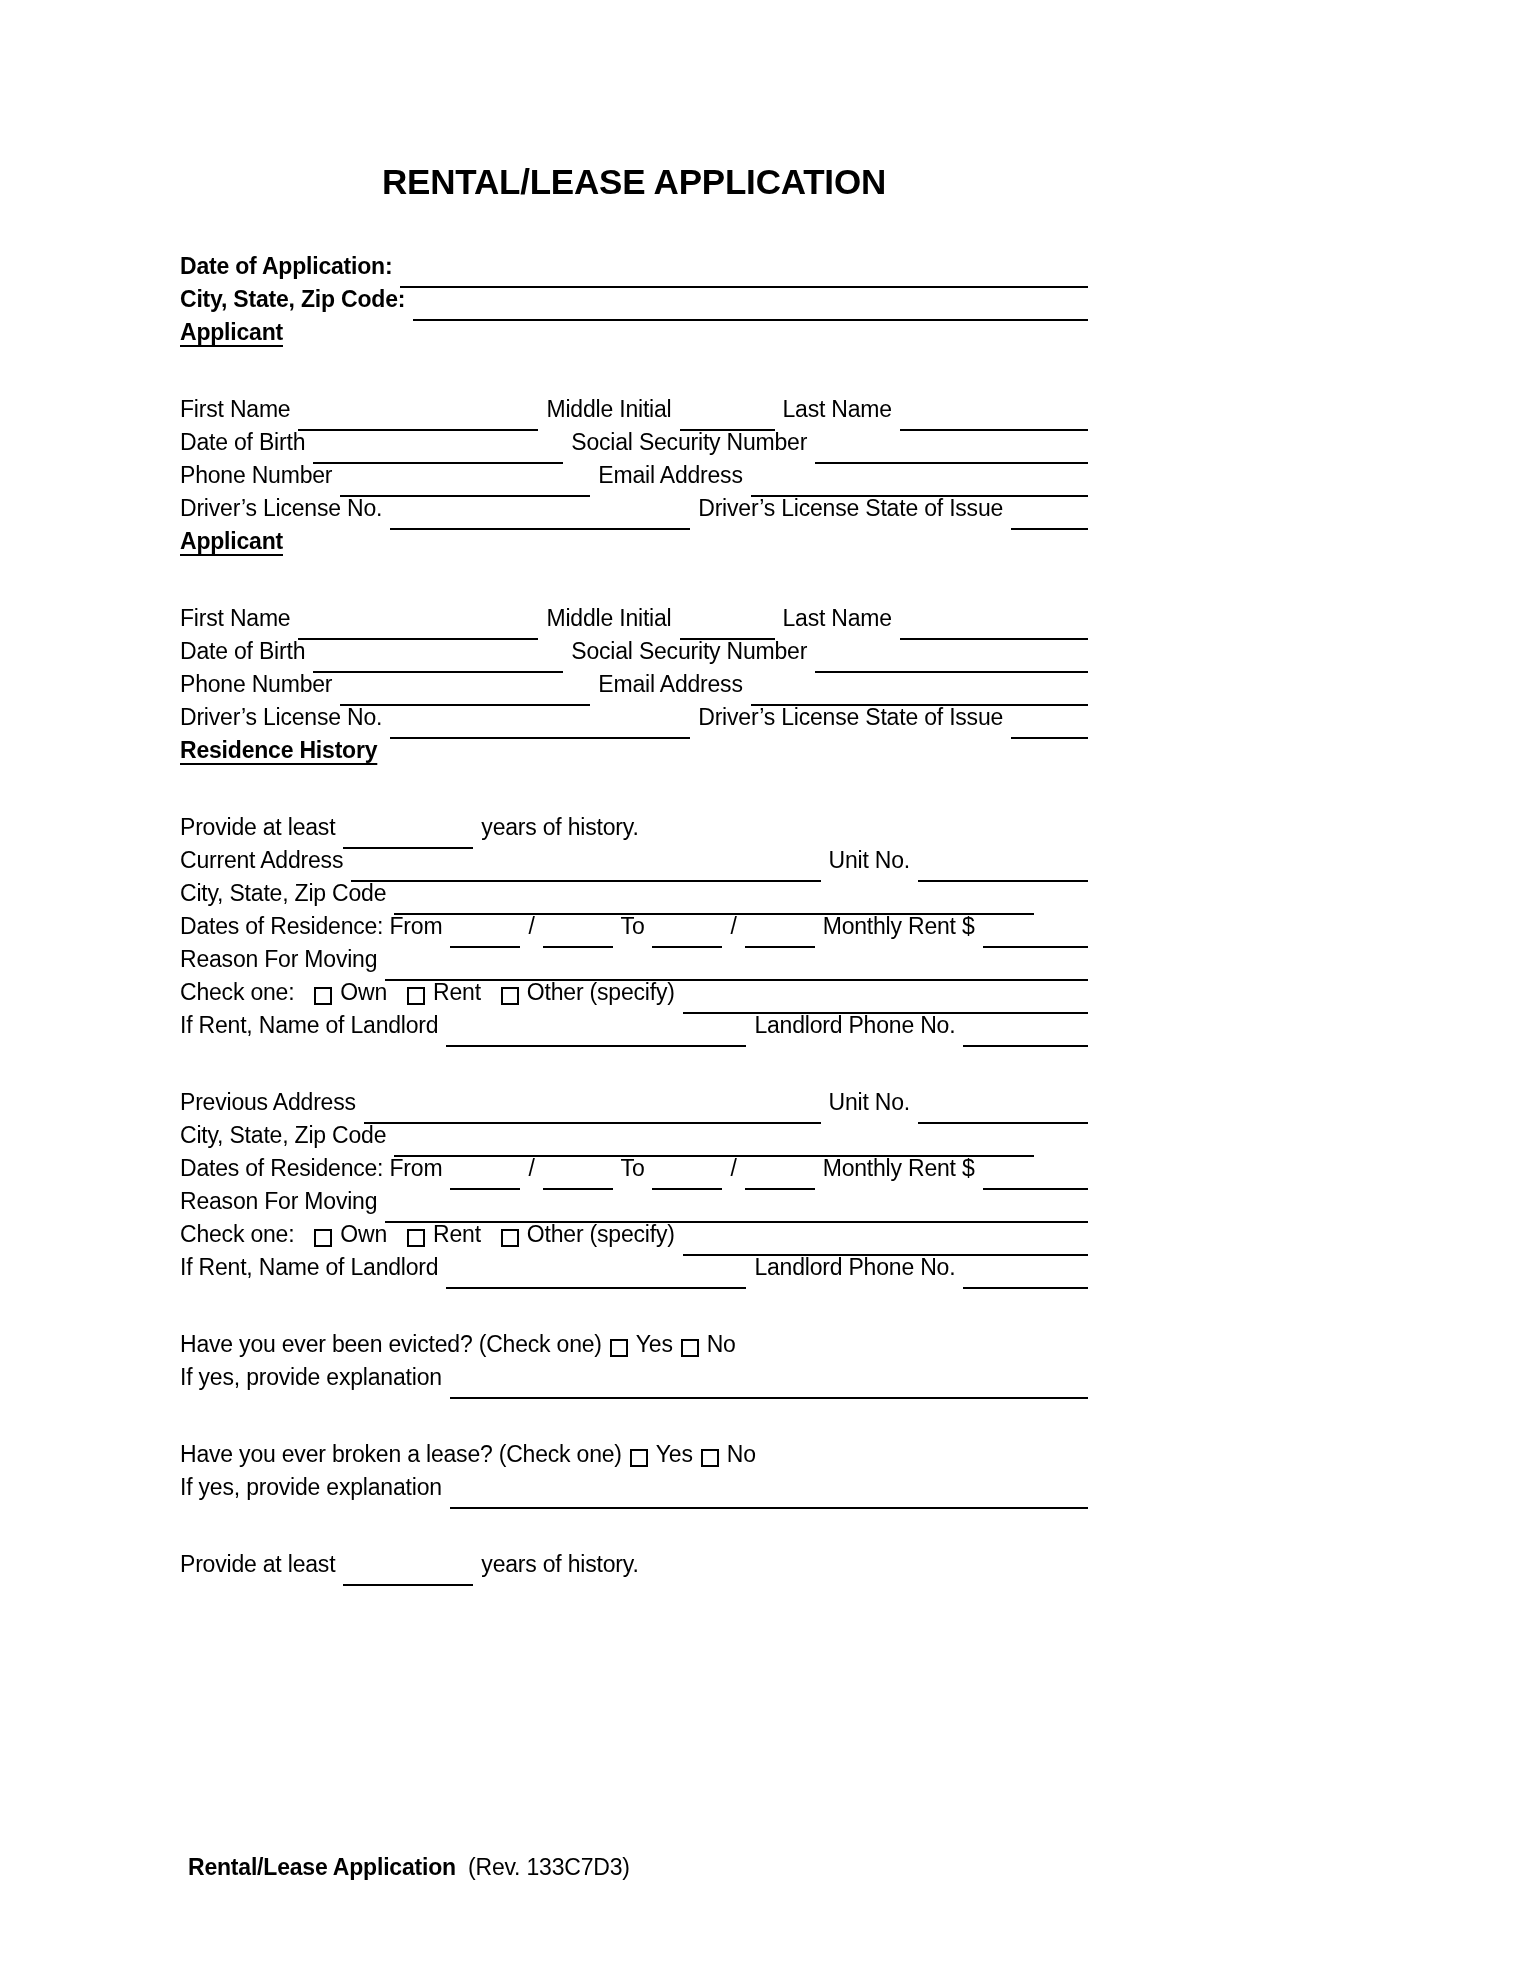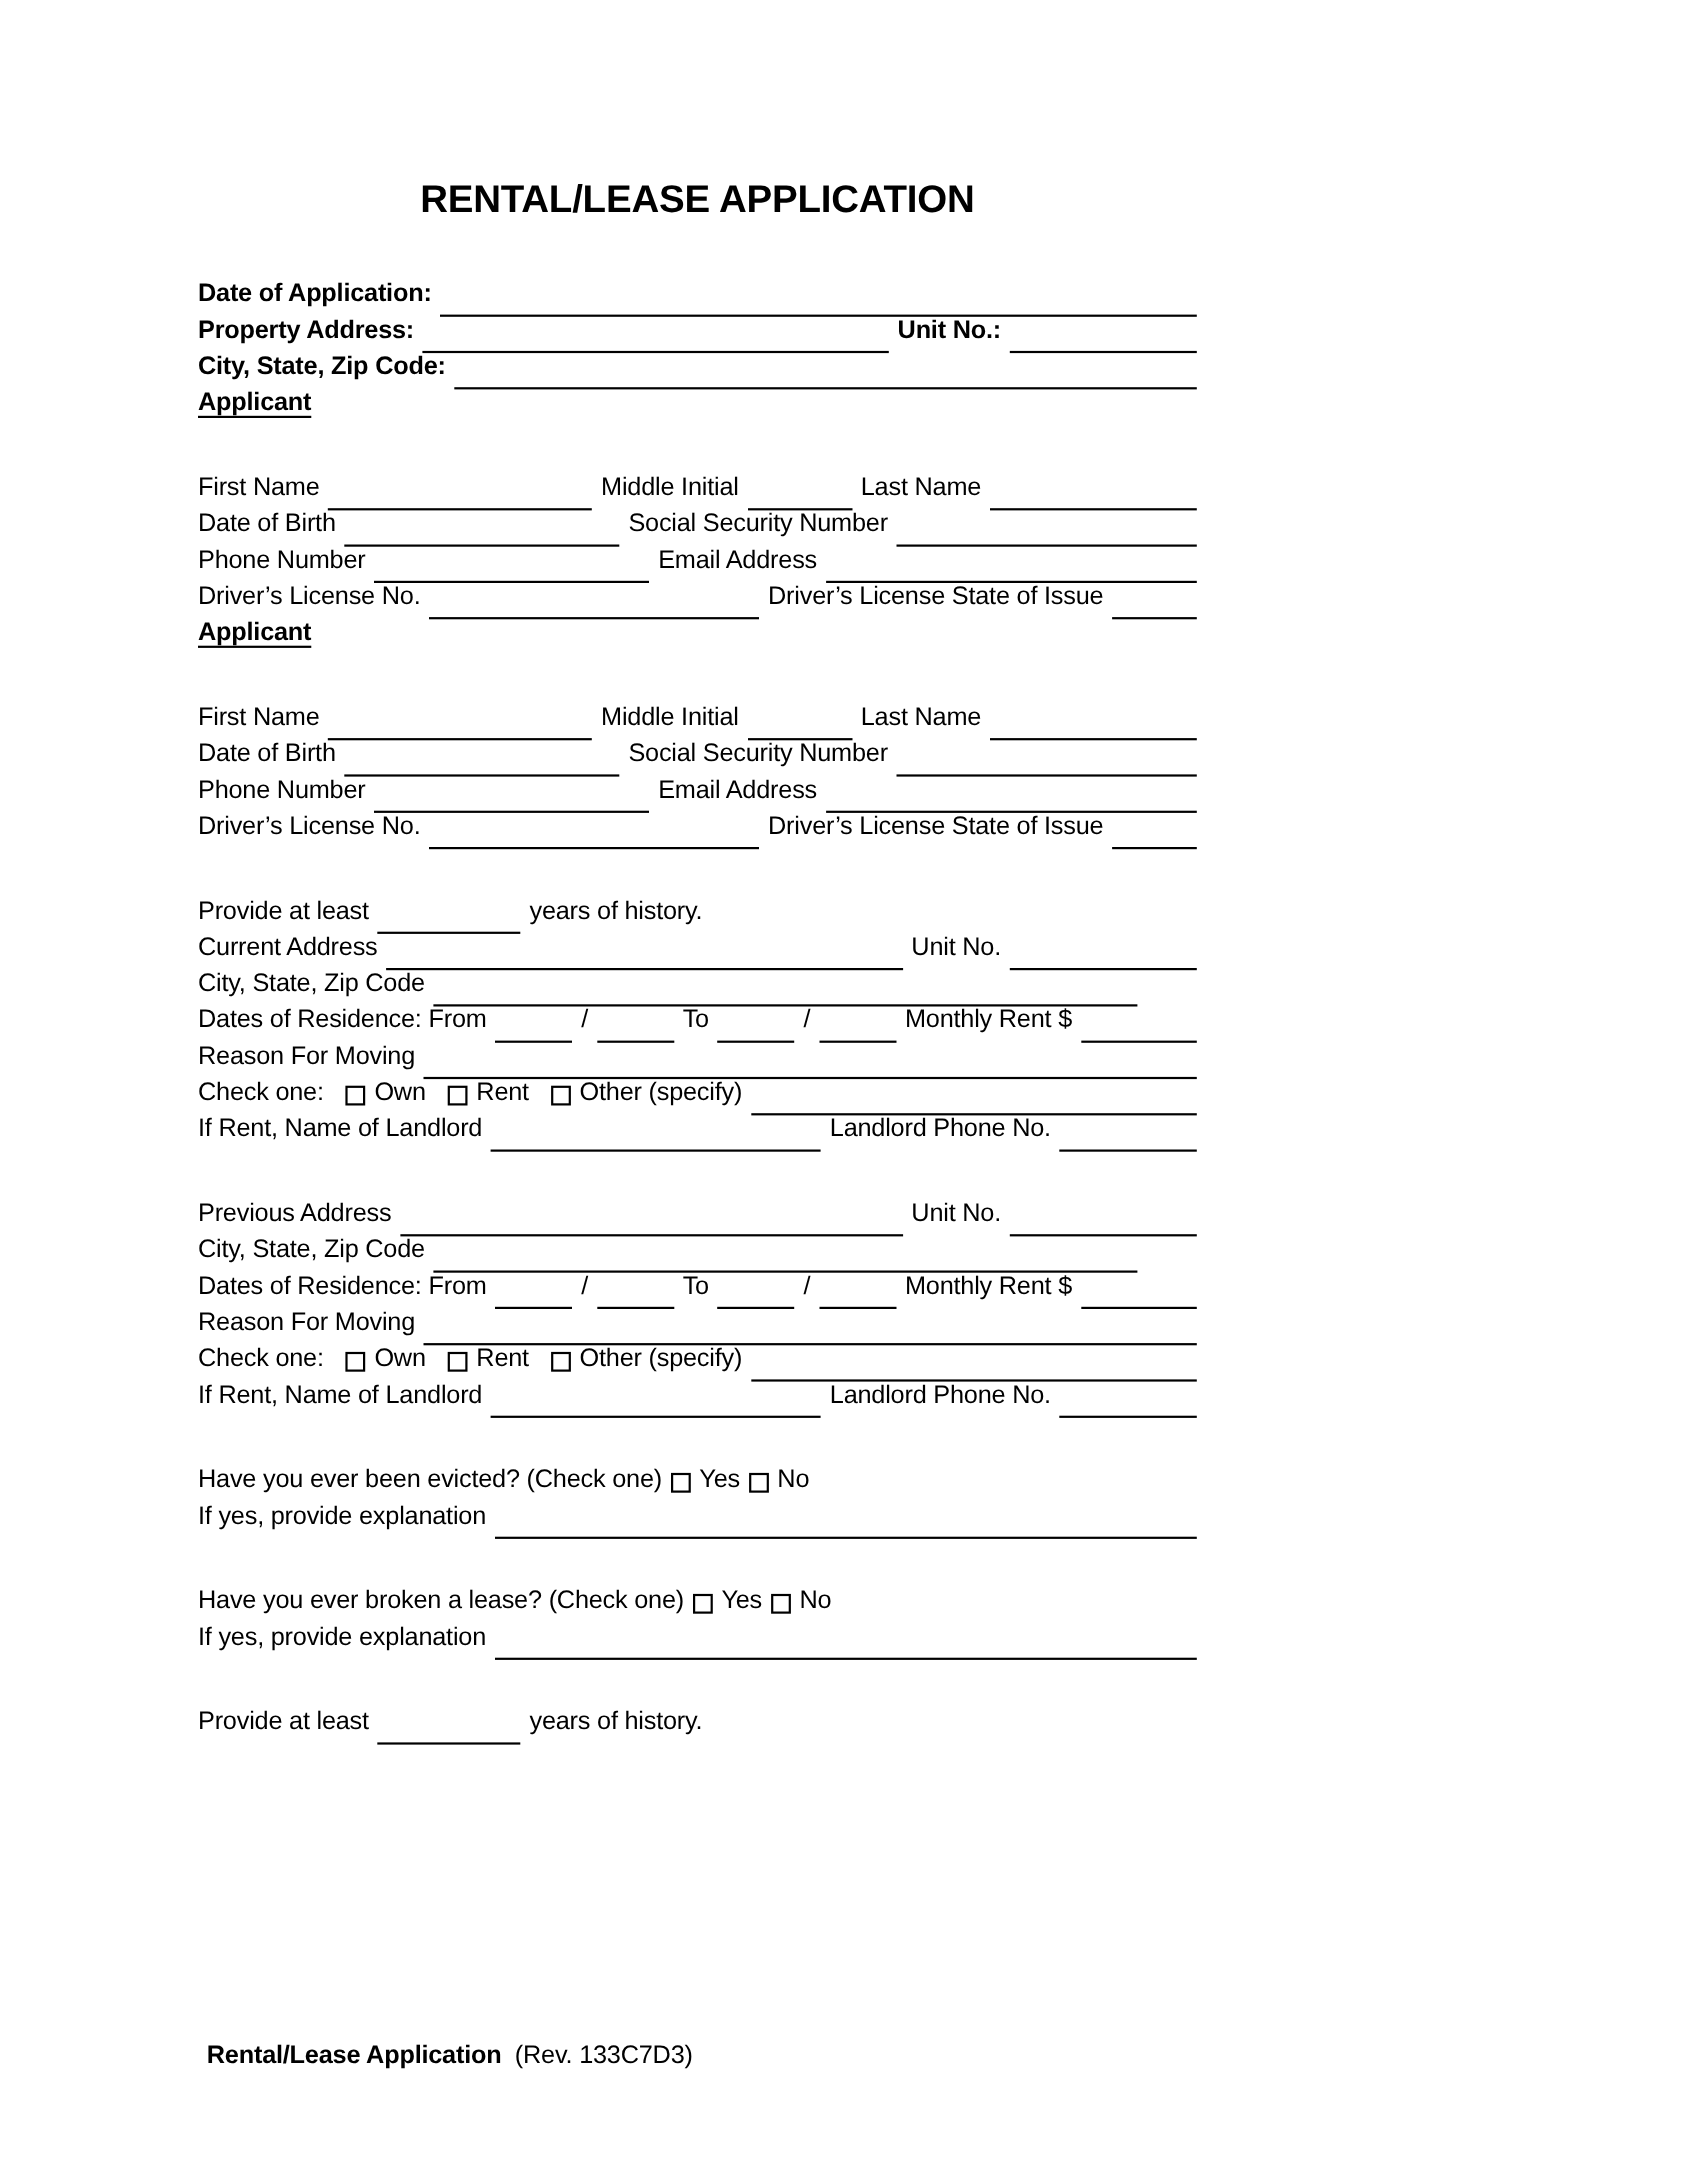"Property Address:" div.row { html: <div> <span>Property Address:</span> <span></span> <span>Unit No.:</span> <span></span> </div> -> none }
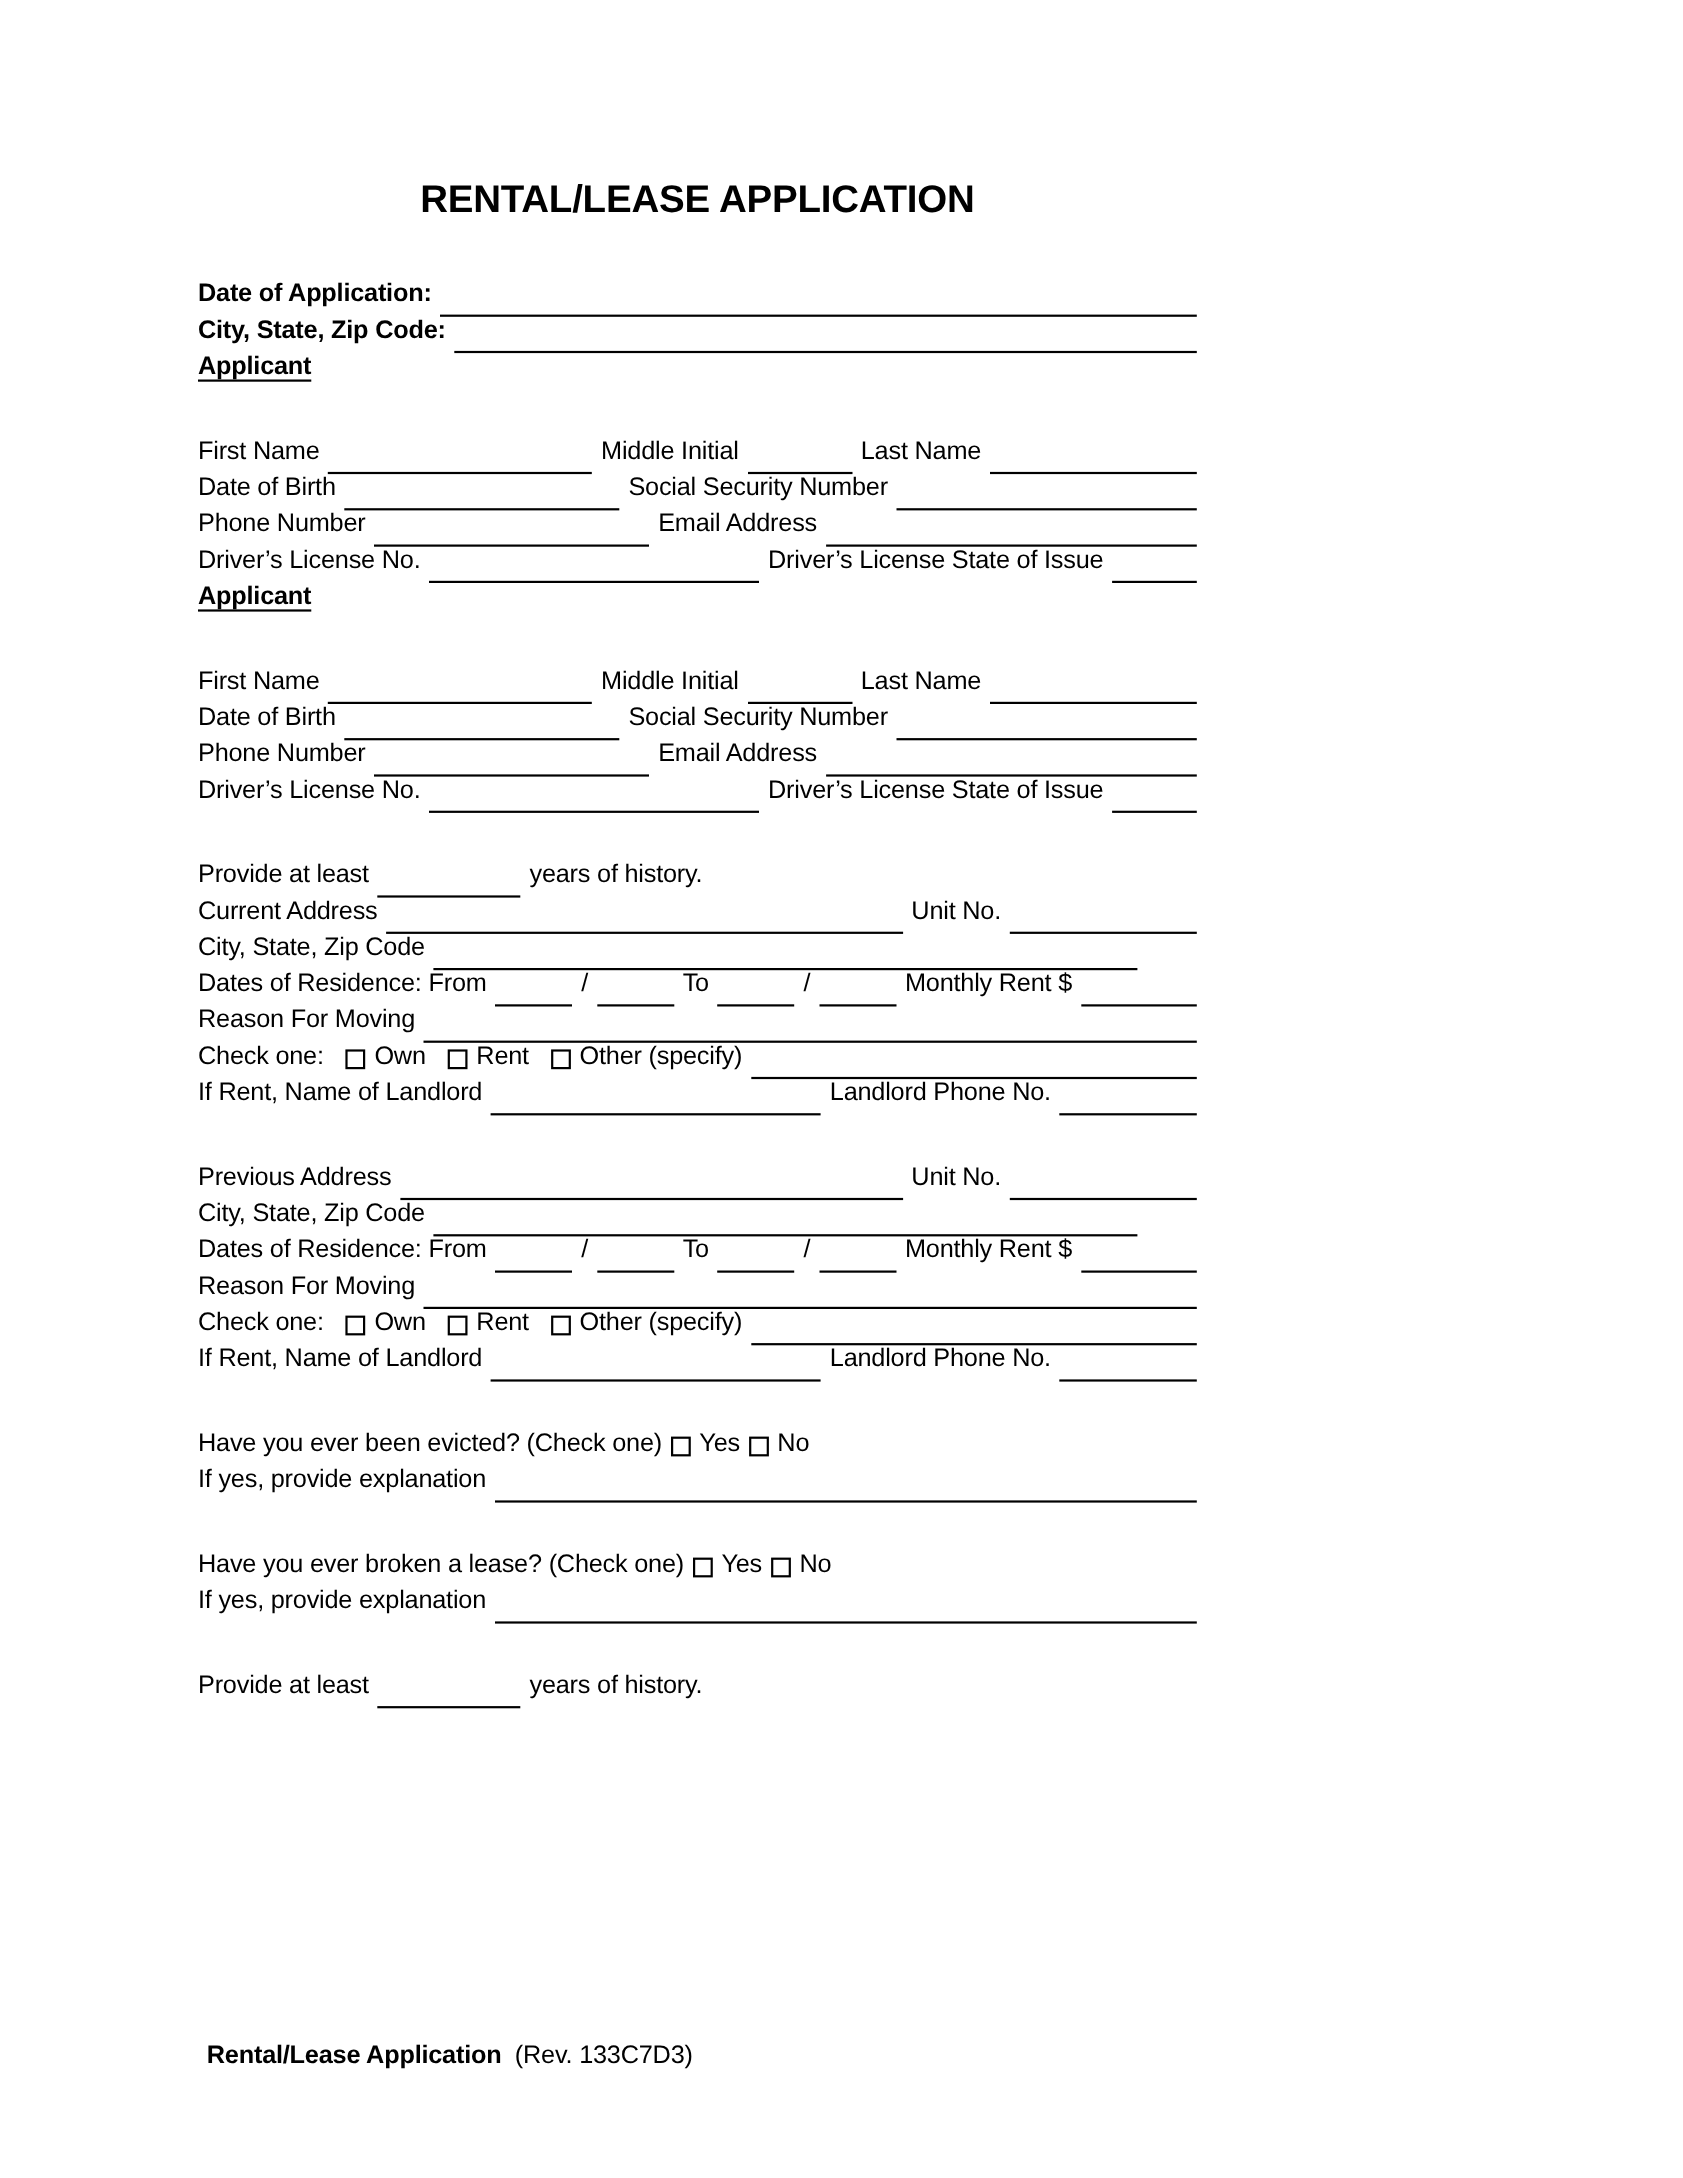"Residence History" div.section-heading { html: none -> <div>Residence History</div> }
